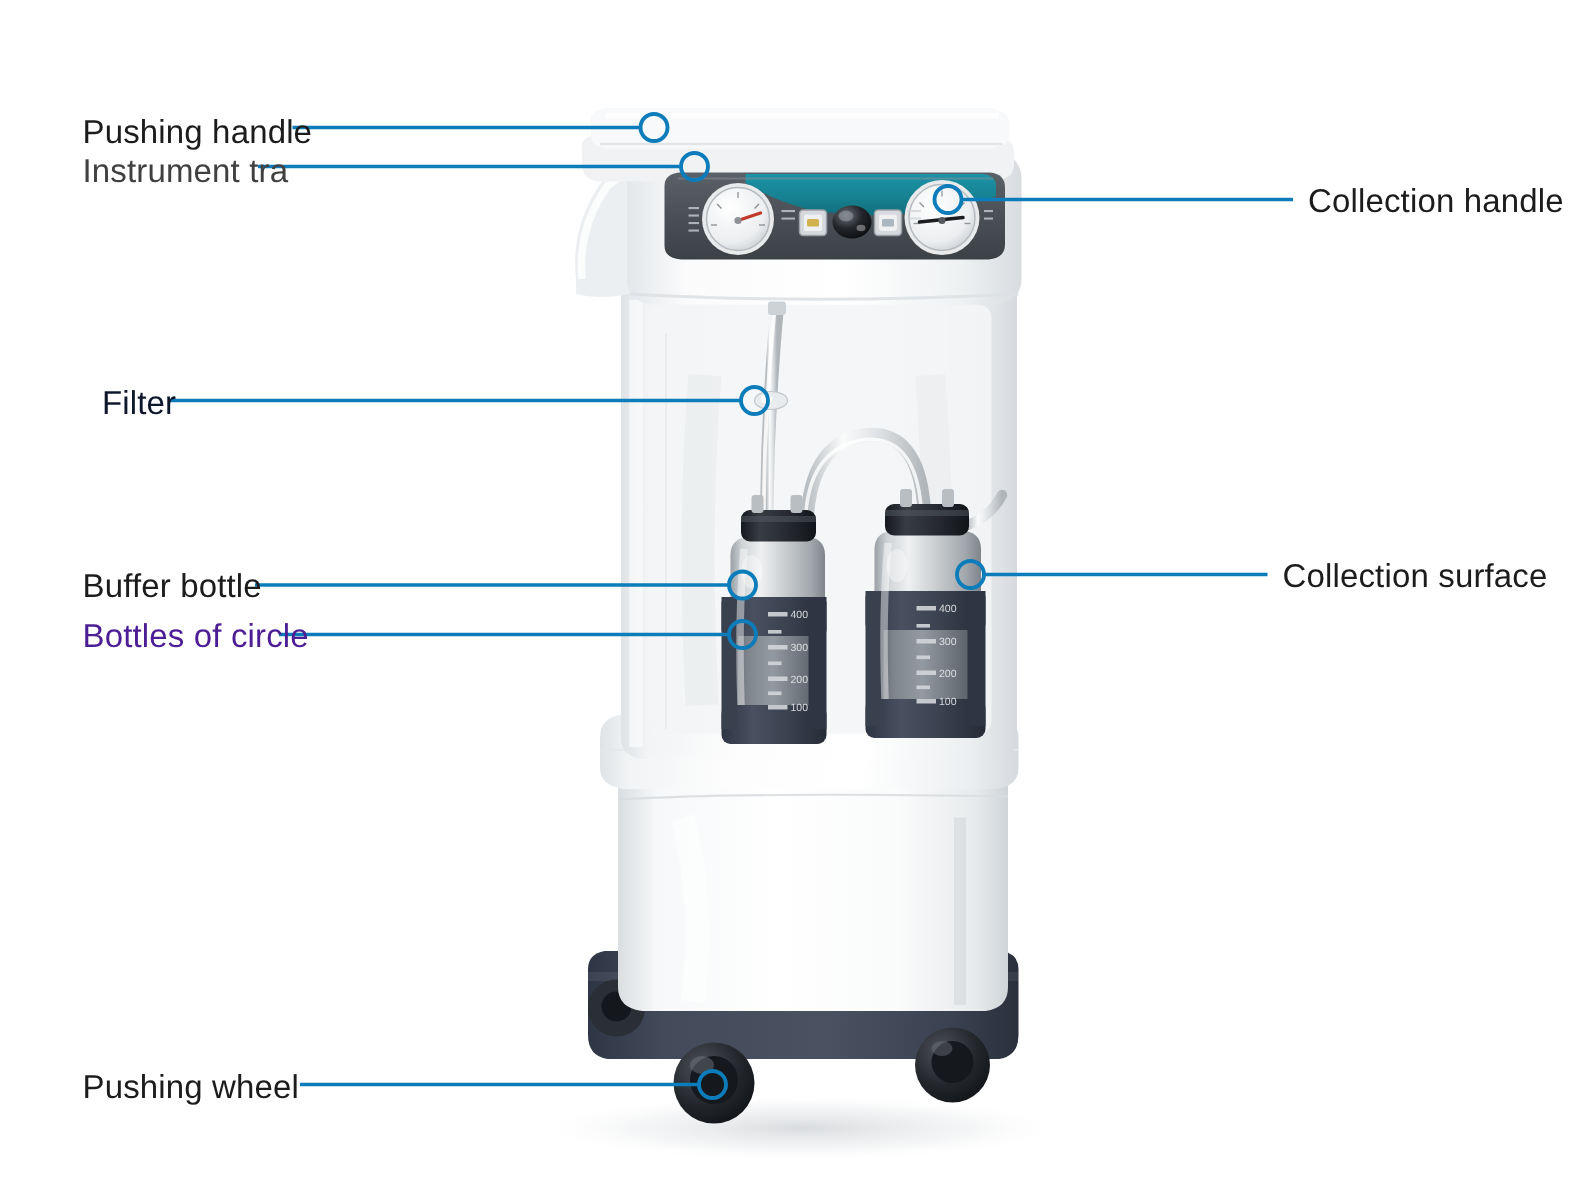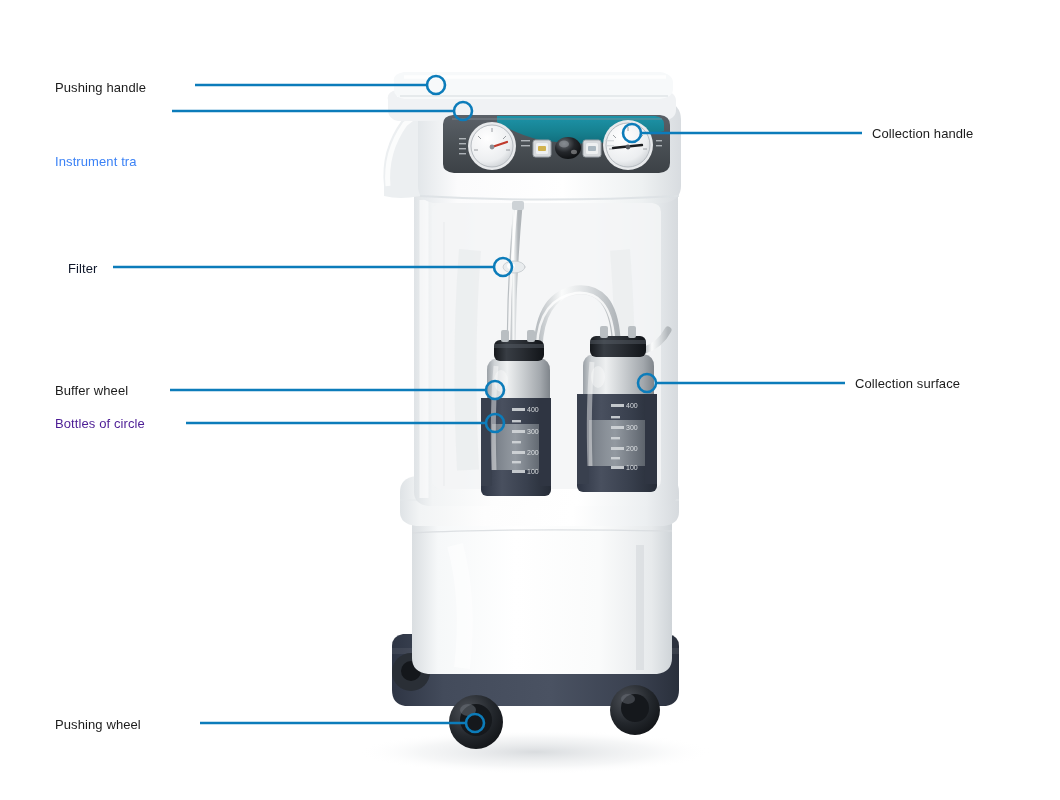"Pushing handle" .callout-label { font-size: 13px -> 22px }
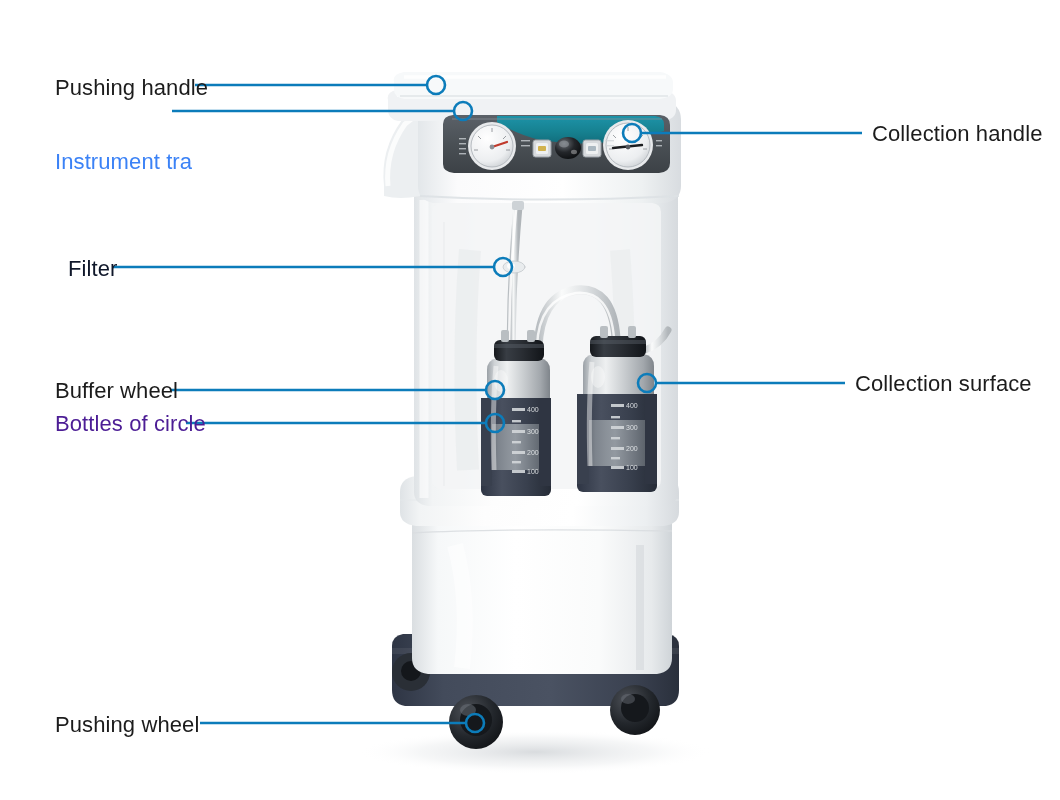"Instrument tra" div.callout-label { color: #3b82f6 -> #404040; margin-top: 48px -> none }
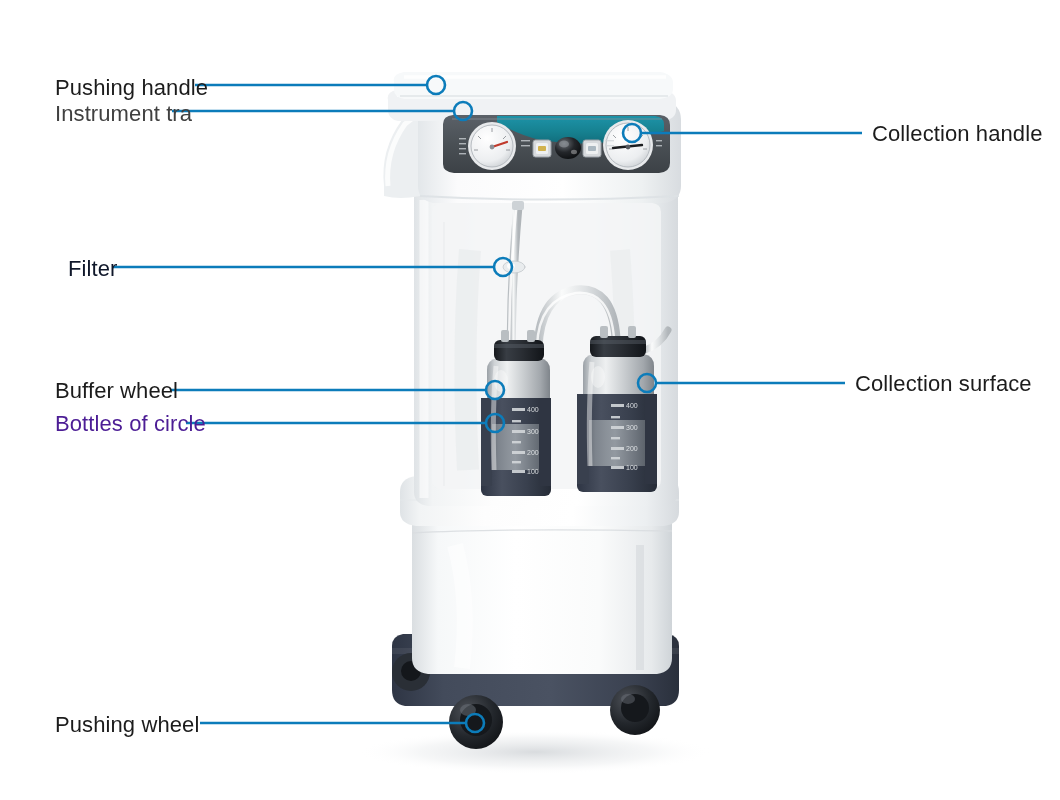"Buffer wheel" div.callout-label { text: wheel -> bottle }
